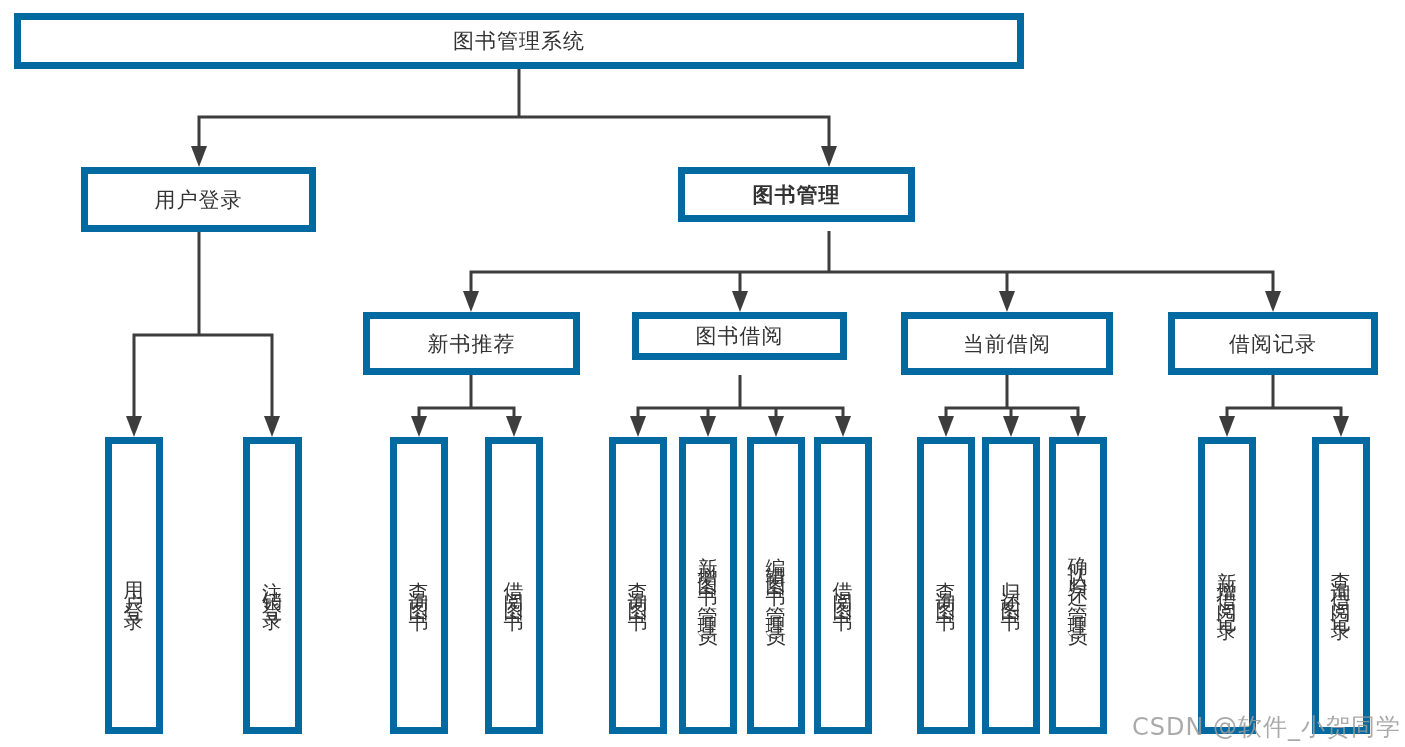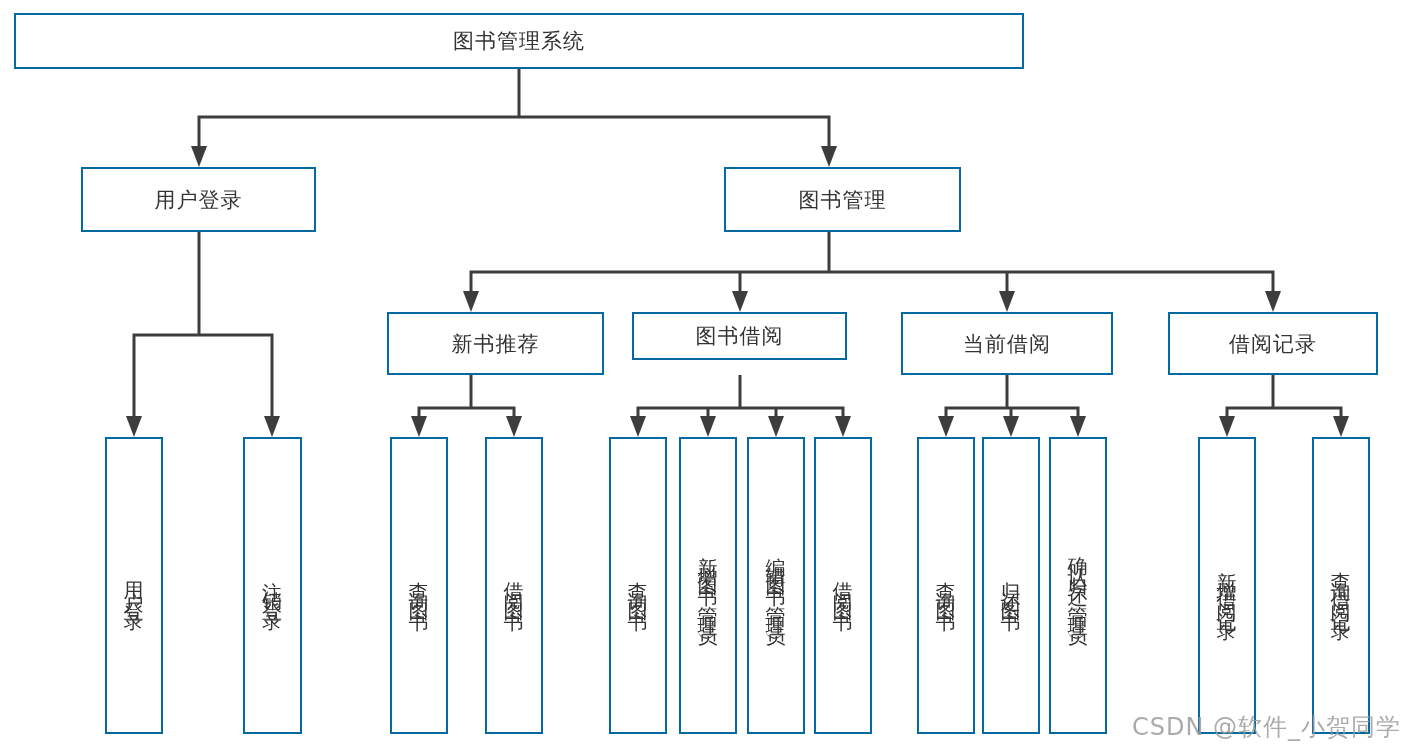"图书管理系统" .box { border: 2px solid #0369a1 -> 7px solid #0369a1 }
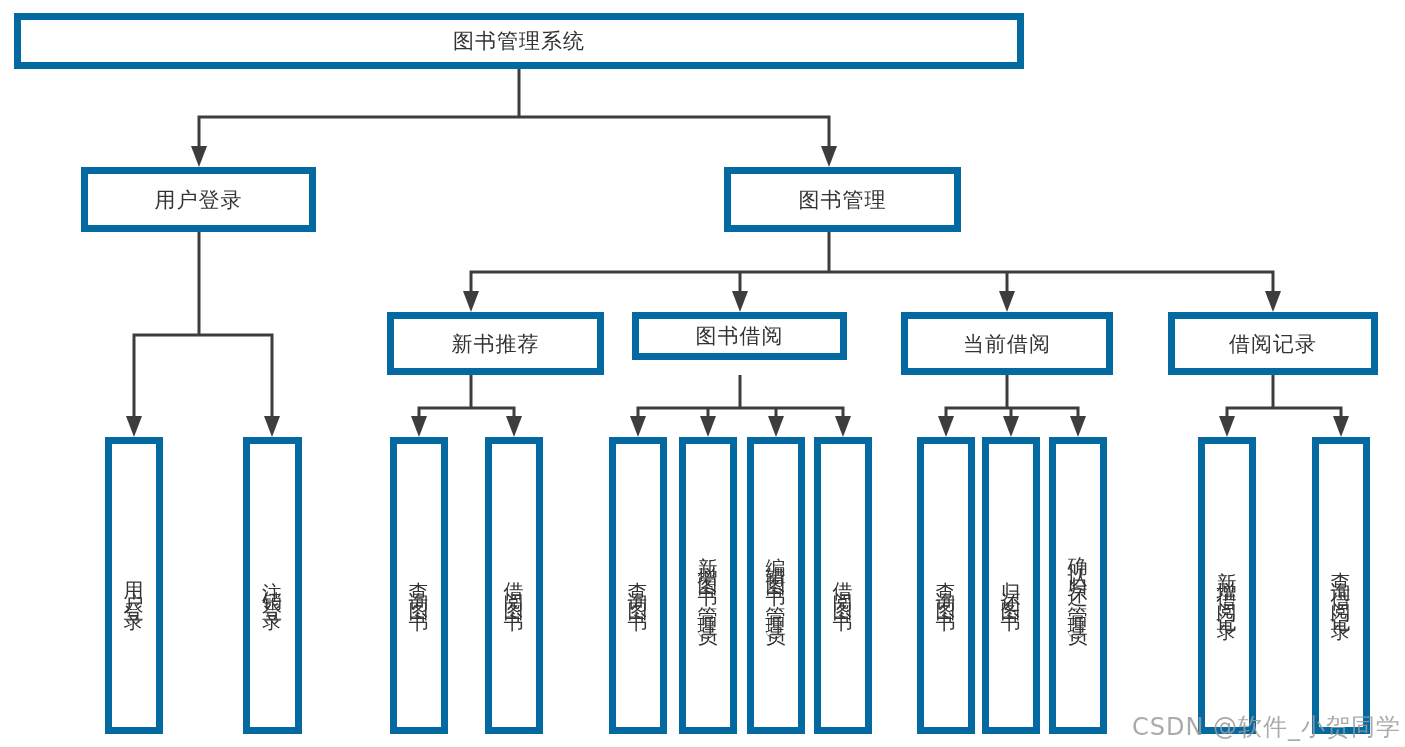"图书管理" div.box { font-weight: none -> bold; height: 65px -> 55px; left: 724px -> 678px }
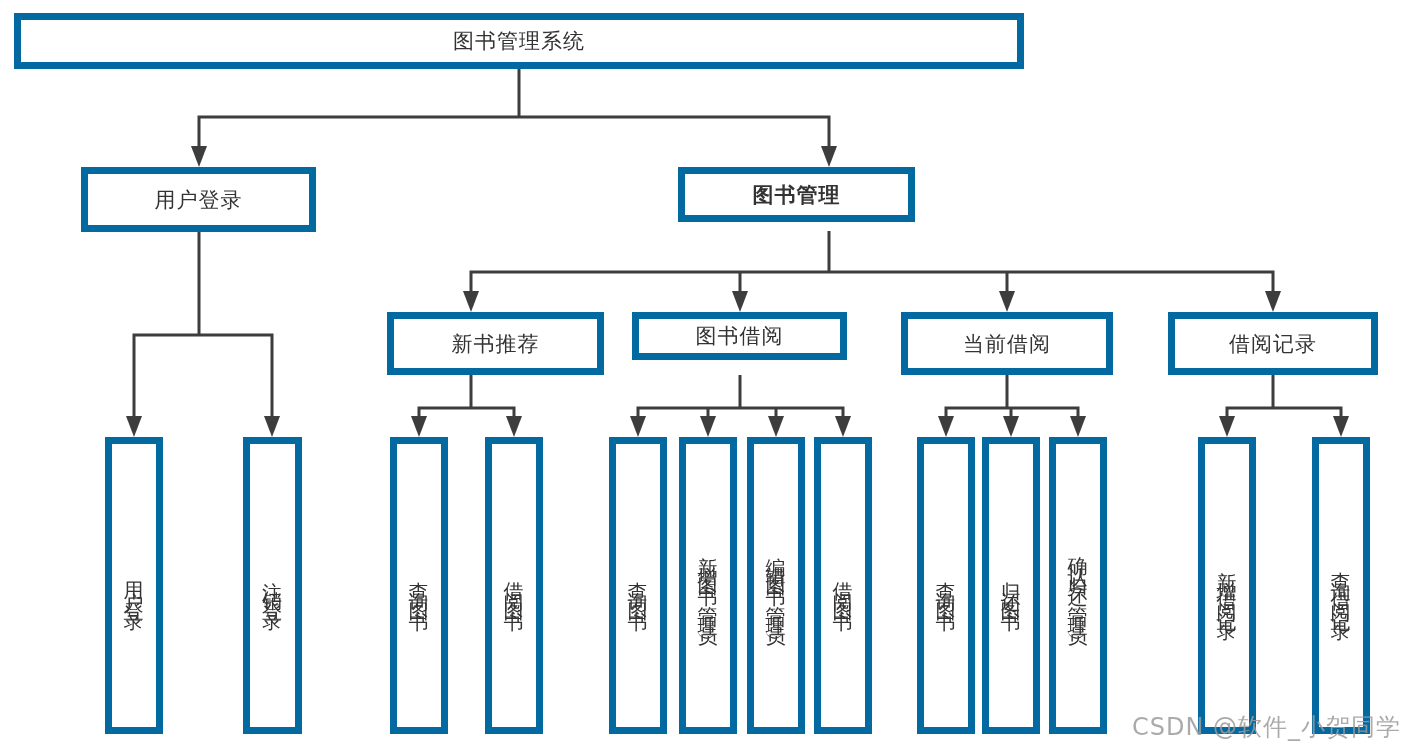"新书推荐" div.box { margin-left: 24px -> none }
